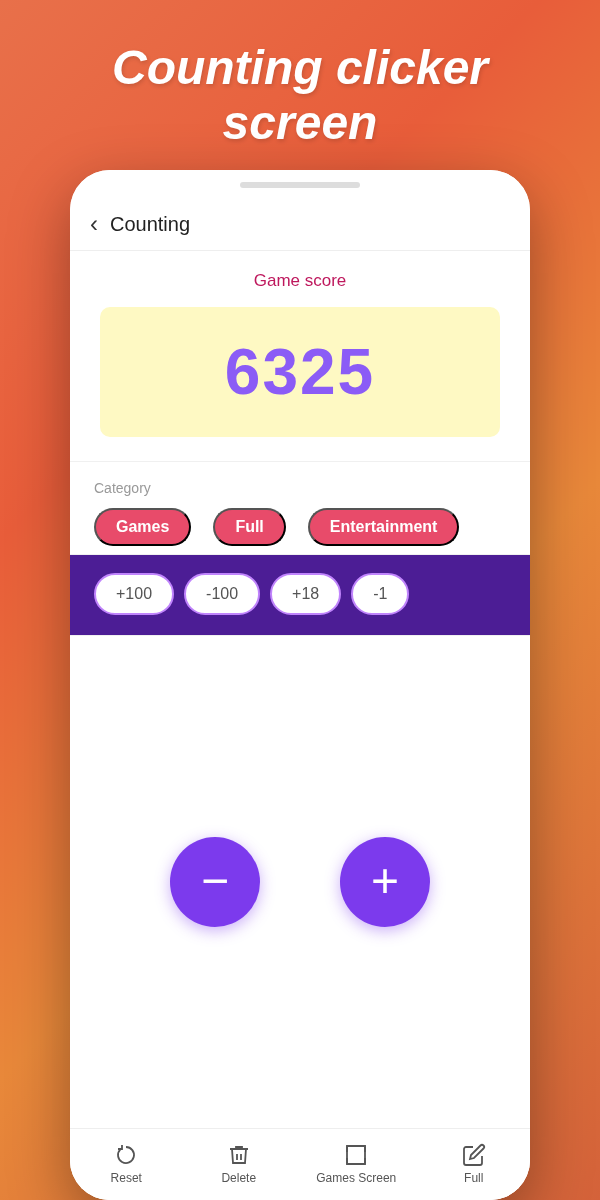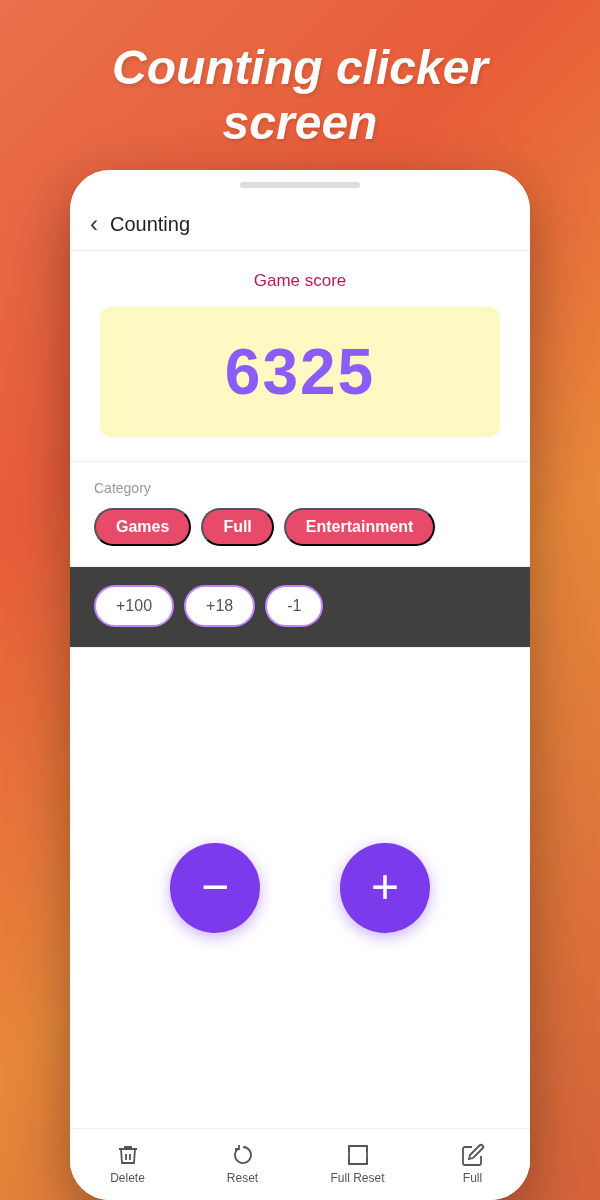"Category" .category-section { padding: 18px 24px 20px -> 18px 24px 8px }
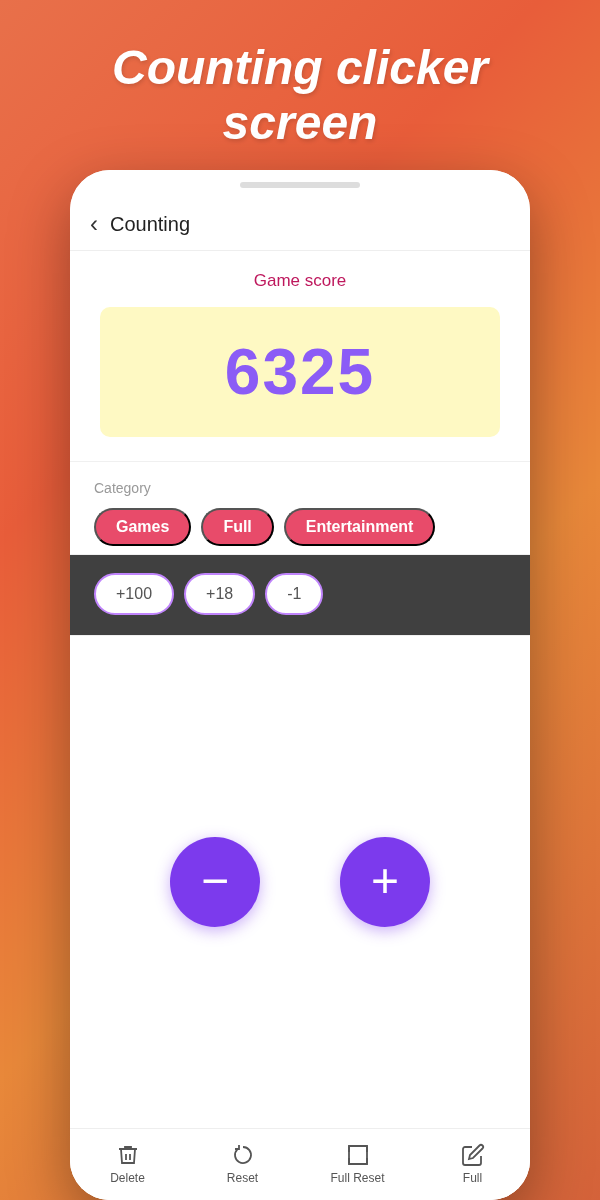"Games" .category-tags { gap: 10px -> 22px }
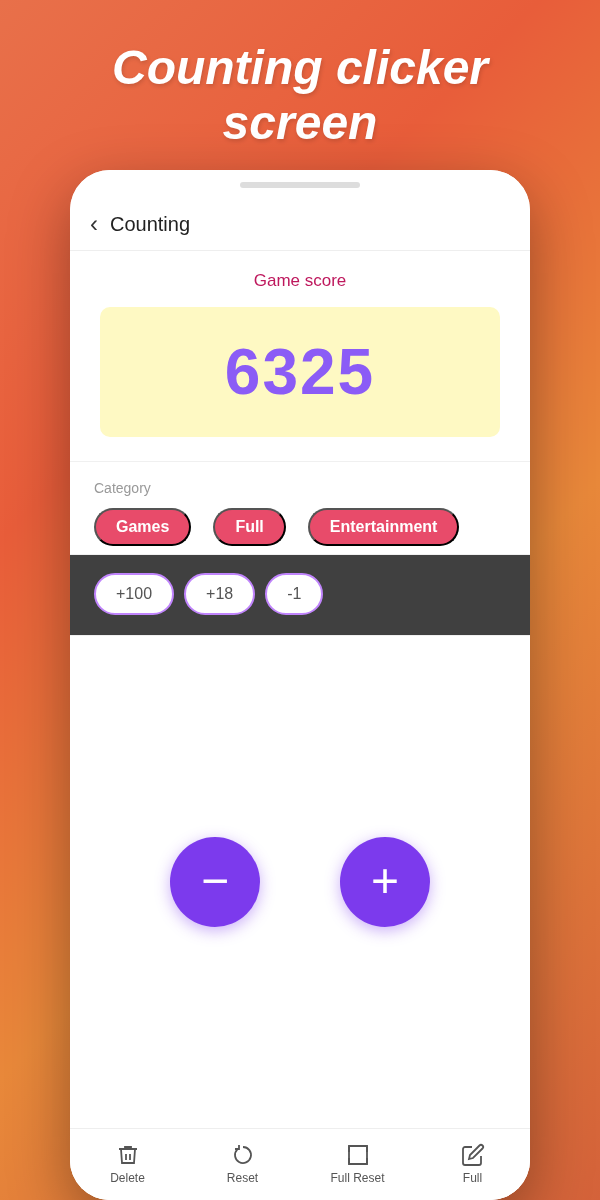"+100" .adjustments-section { background: #404040 -> #4c1d95 }
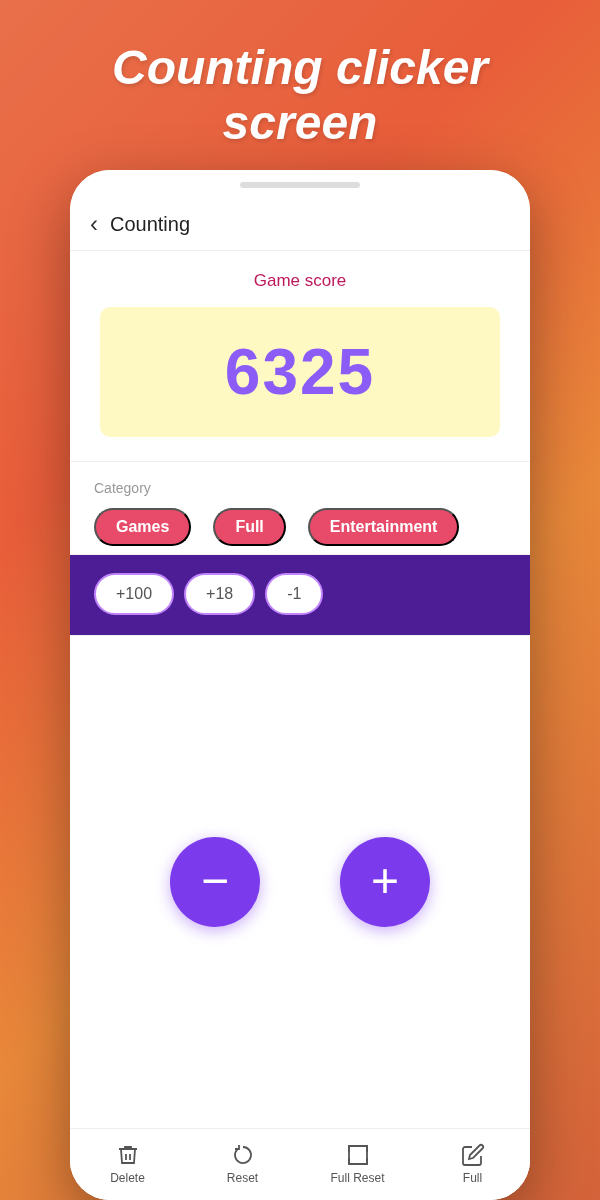"-100" button.adj-btn { html: none -> <button>-100</button> }
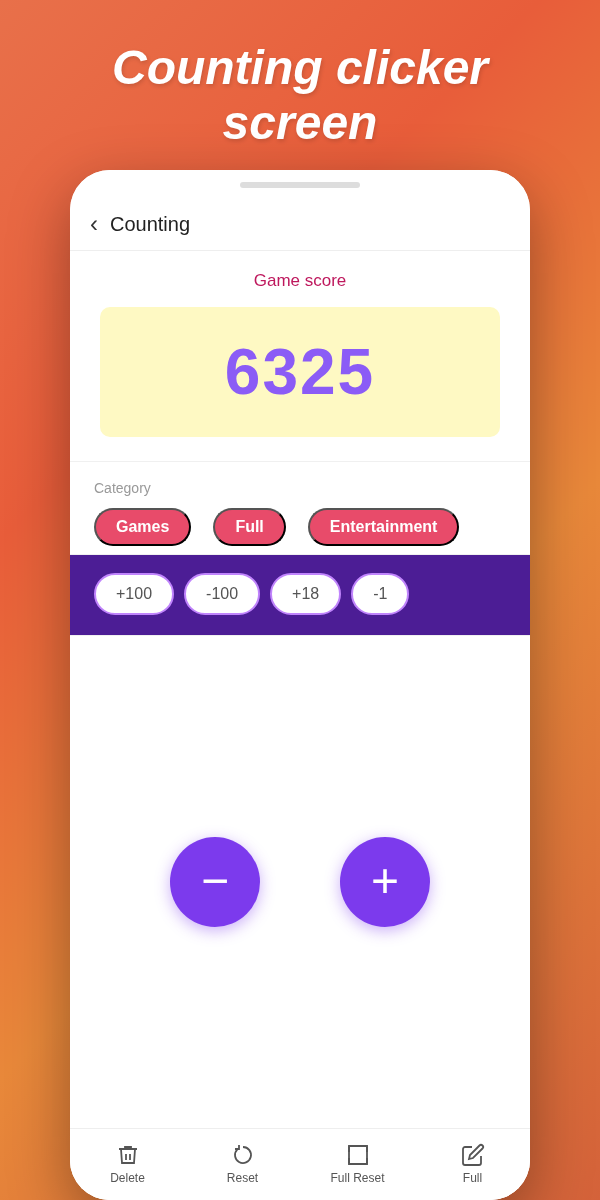"Delete" div.nav-item { order: before "Reset" -> after "Reset" }
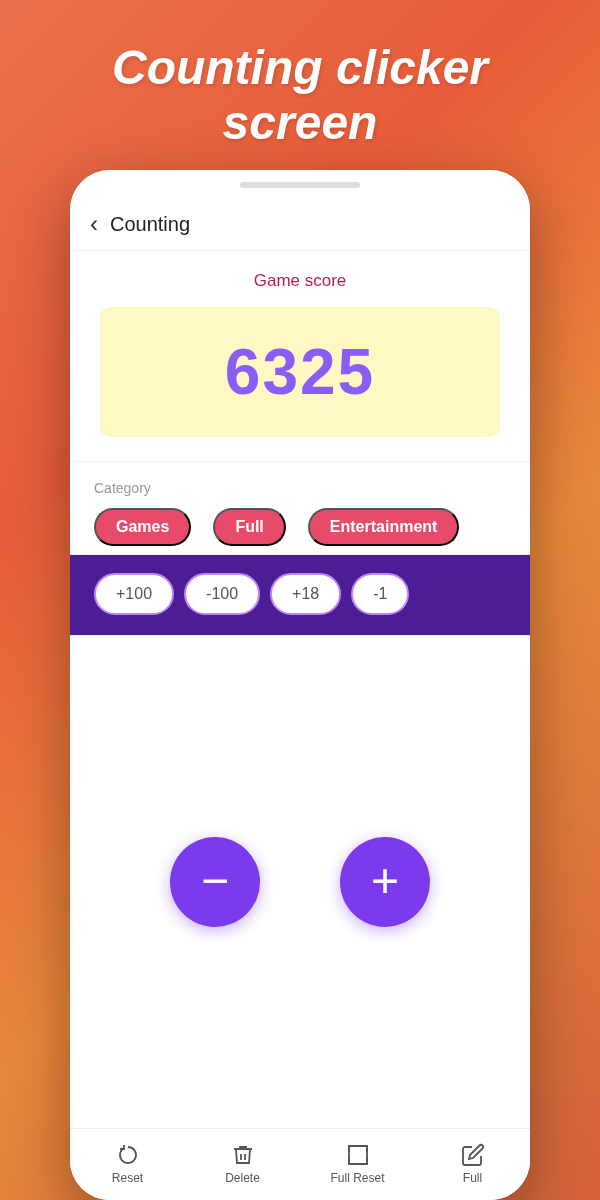"Full Reset" span.nav-label { text: Full Reset -> Games Screen }
